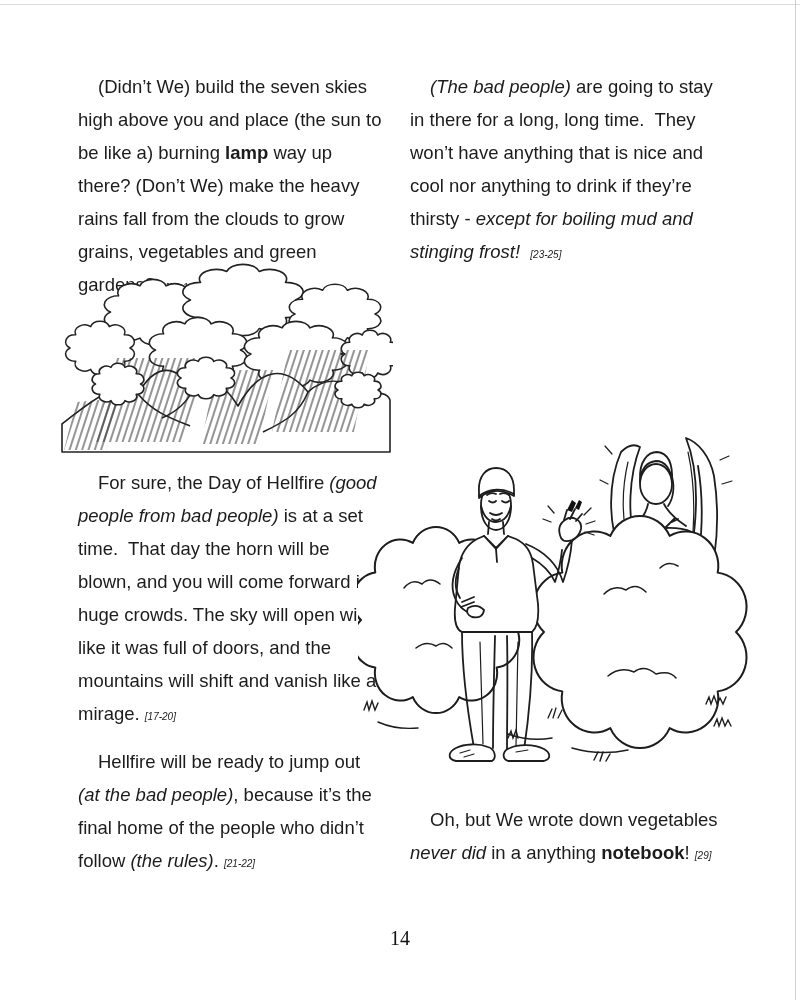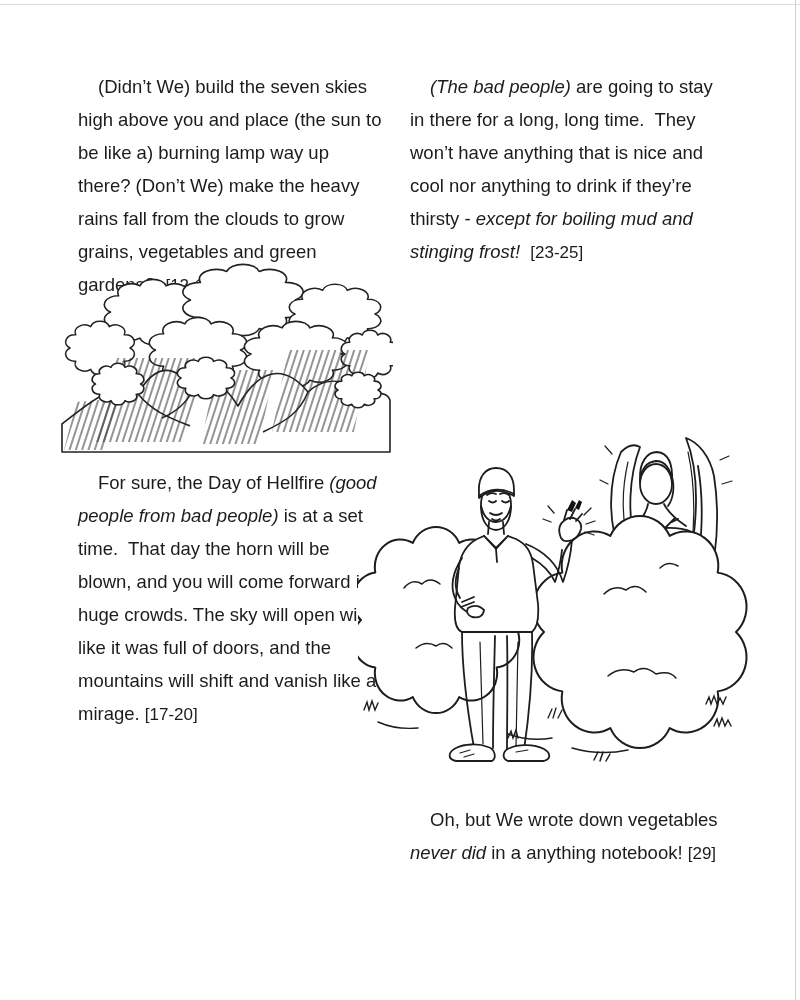"lamp" .seg-b { font-weight: 400 -> 700 }
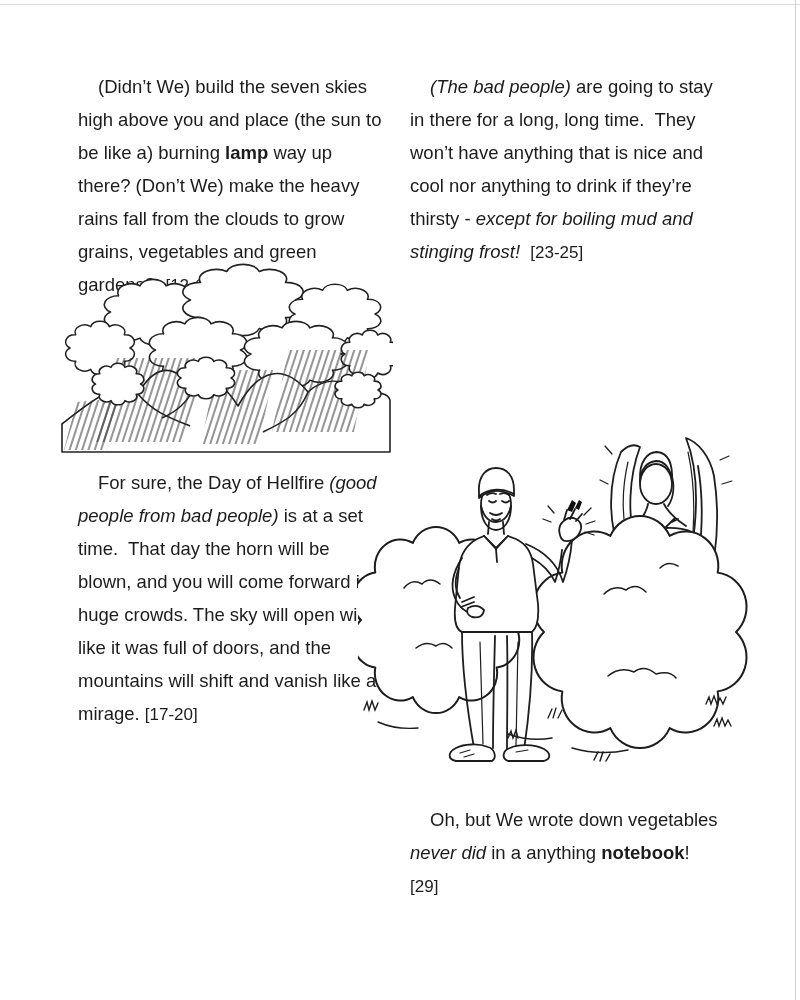"[23-25]" .seg-ref { font-size: 17px -> 10px; font-style: none -> italic }
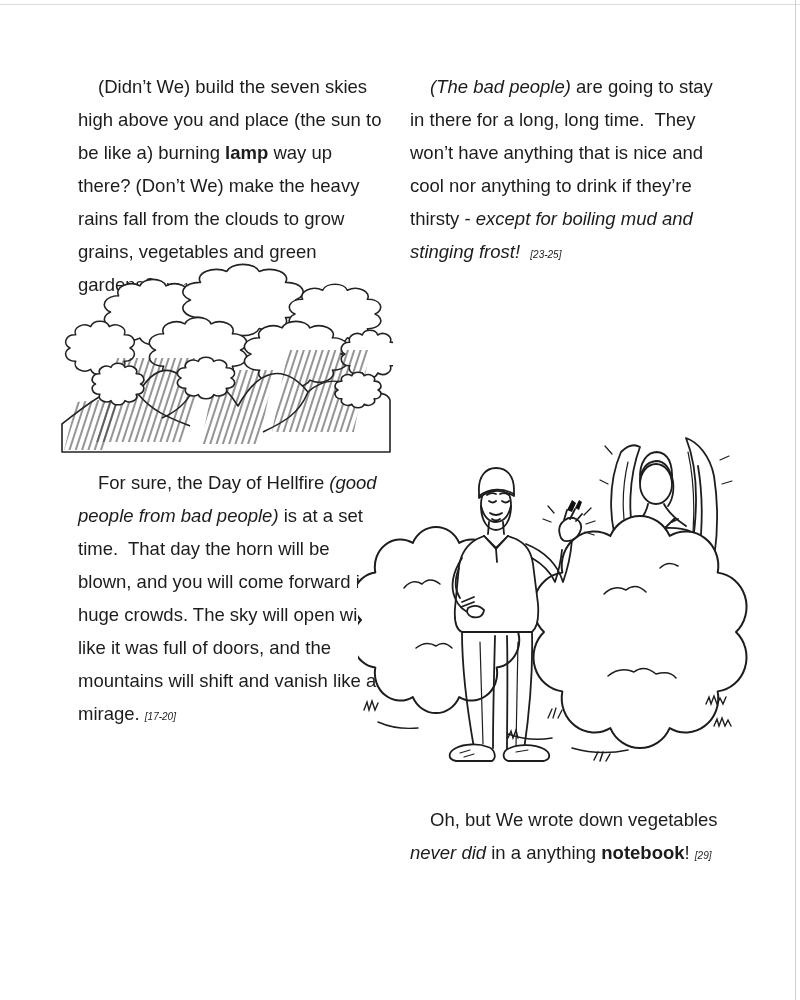"Hellfire will be ready to" div.para { html: none -> <div><span>Hellfire will be ready to jump out </span><span>(at the bad people)</span><span>, because it’s the final home of the people who didn’t follow </span><span>(the rules)</span><span>. </span><span>[21-22]</span></div> }
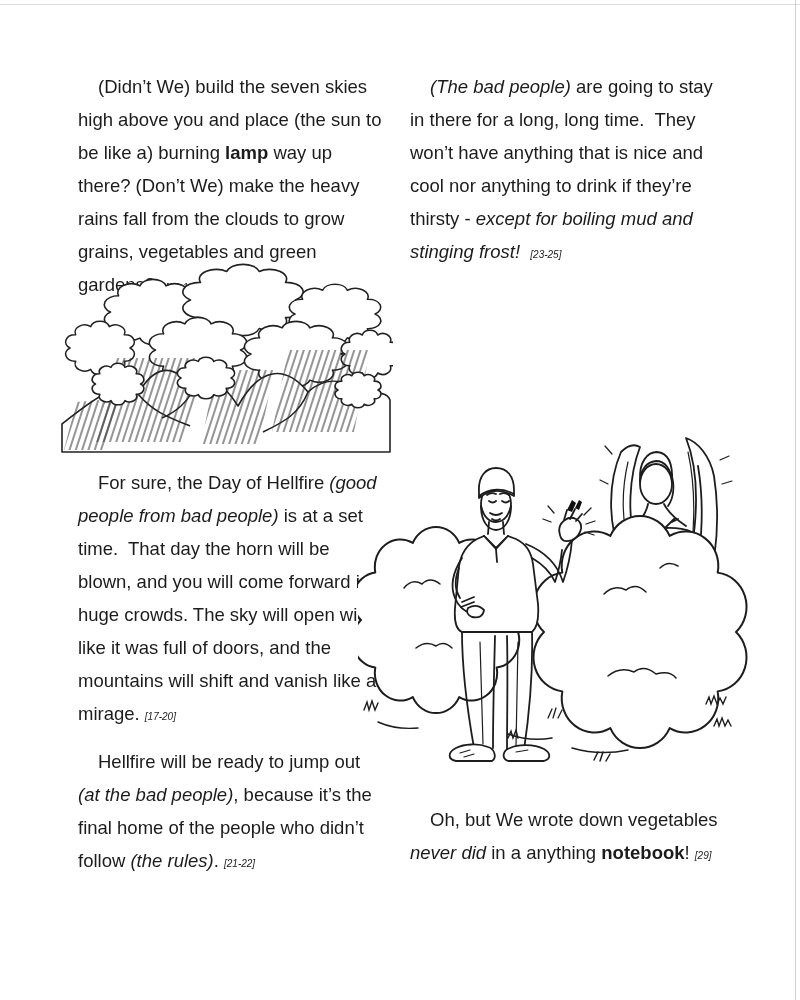"14" div.page-num { html: none -> <div>14</div> }
